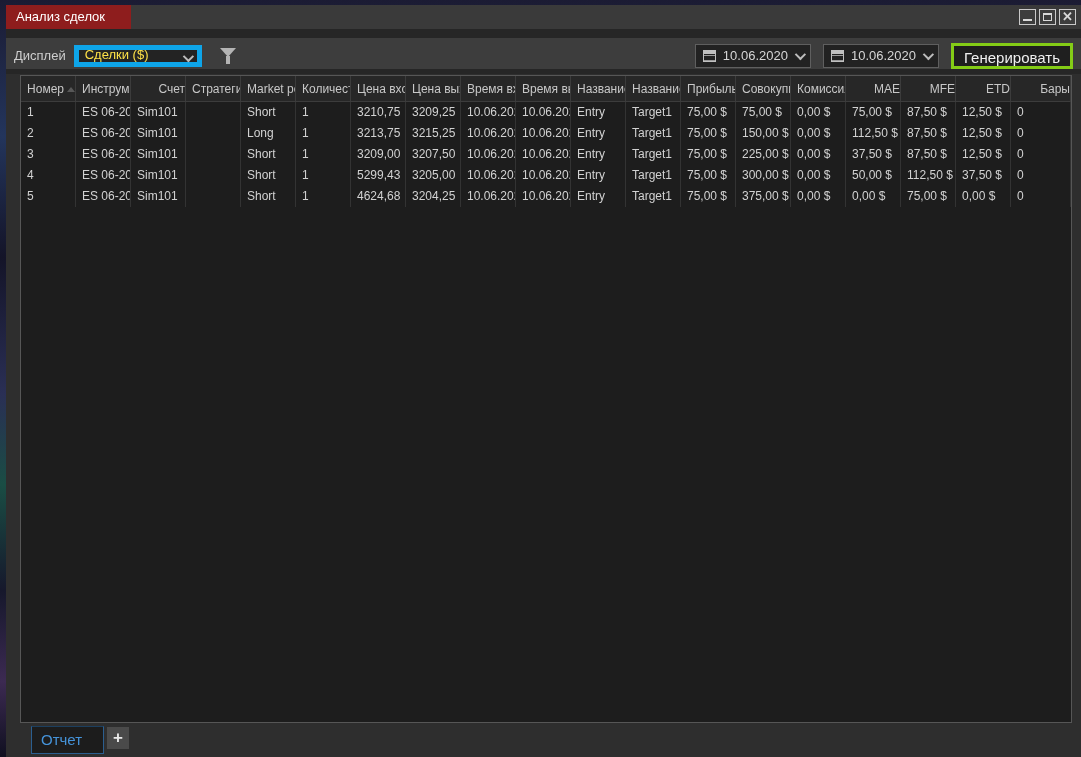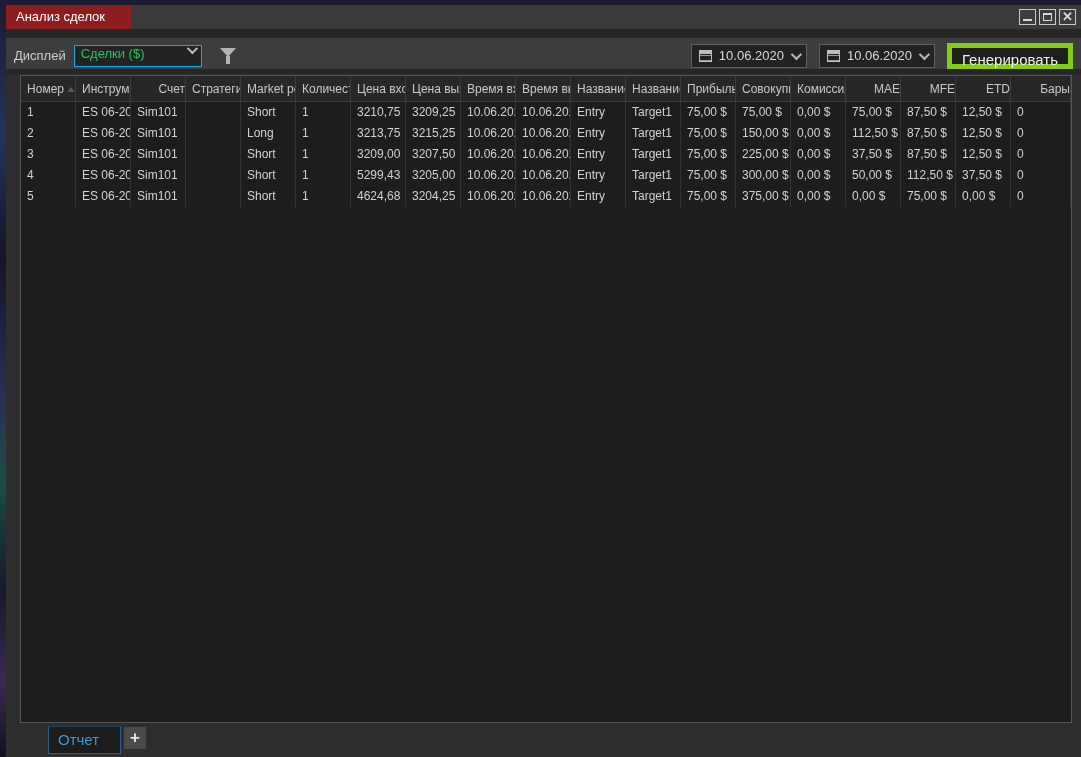"Сделки ($)" .dropdown { align-items: flex-start -> flex-end; border: 1px solid #0ea5e9 -> 5px solid #0ea5e9; color: #22c55e -> #fde047 }
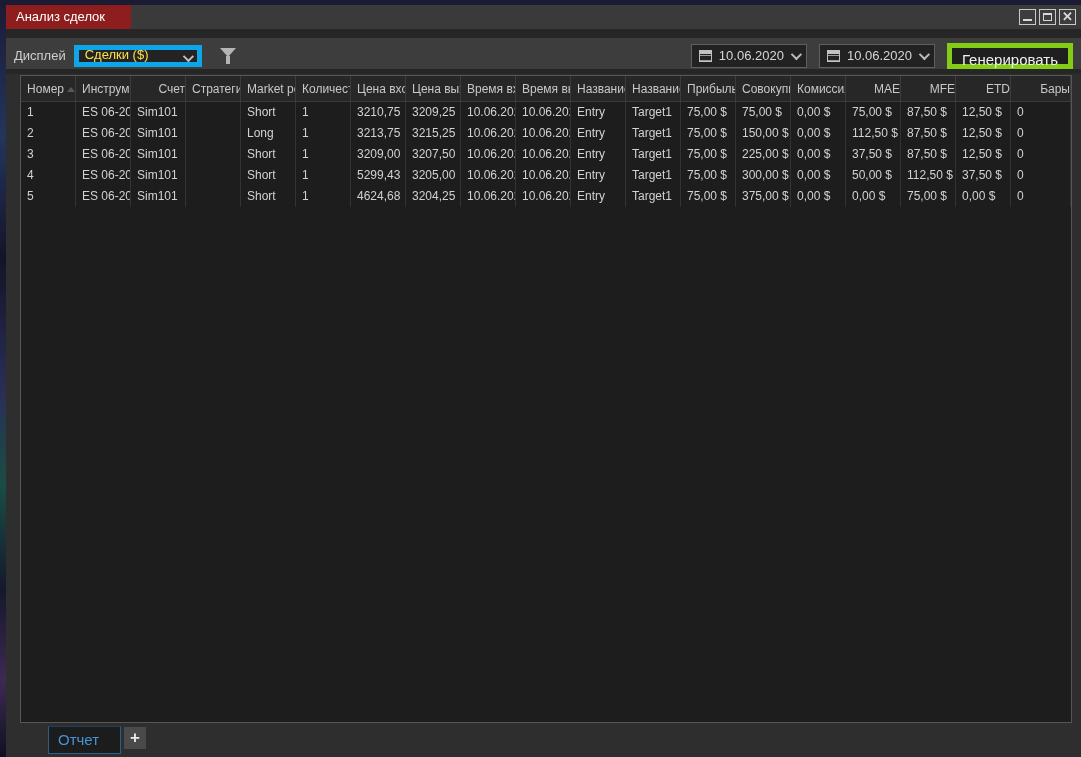"Генерировать" .gen-btn { border: 5px solid #84cc16 -> 3px solid #84cc16 }
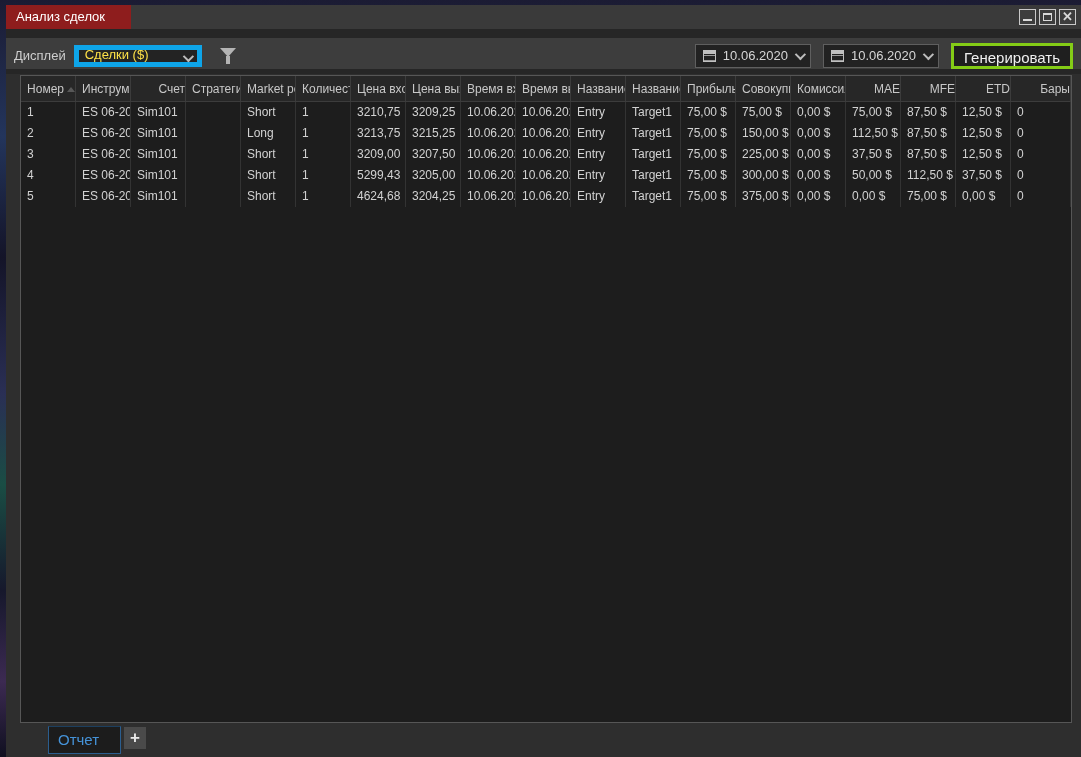"Отчет" .tab-report { margin-left: 28px -> 11px }
